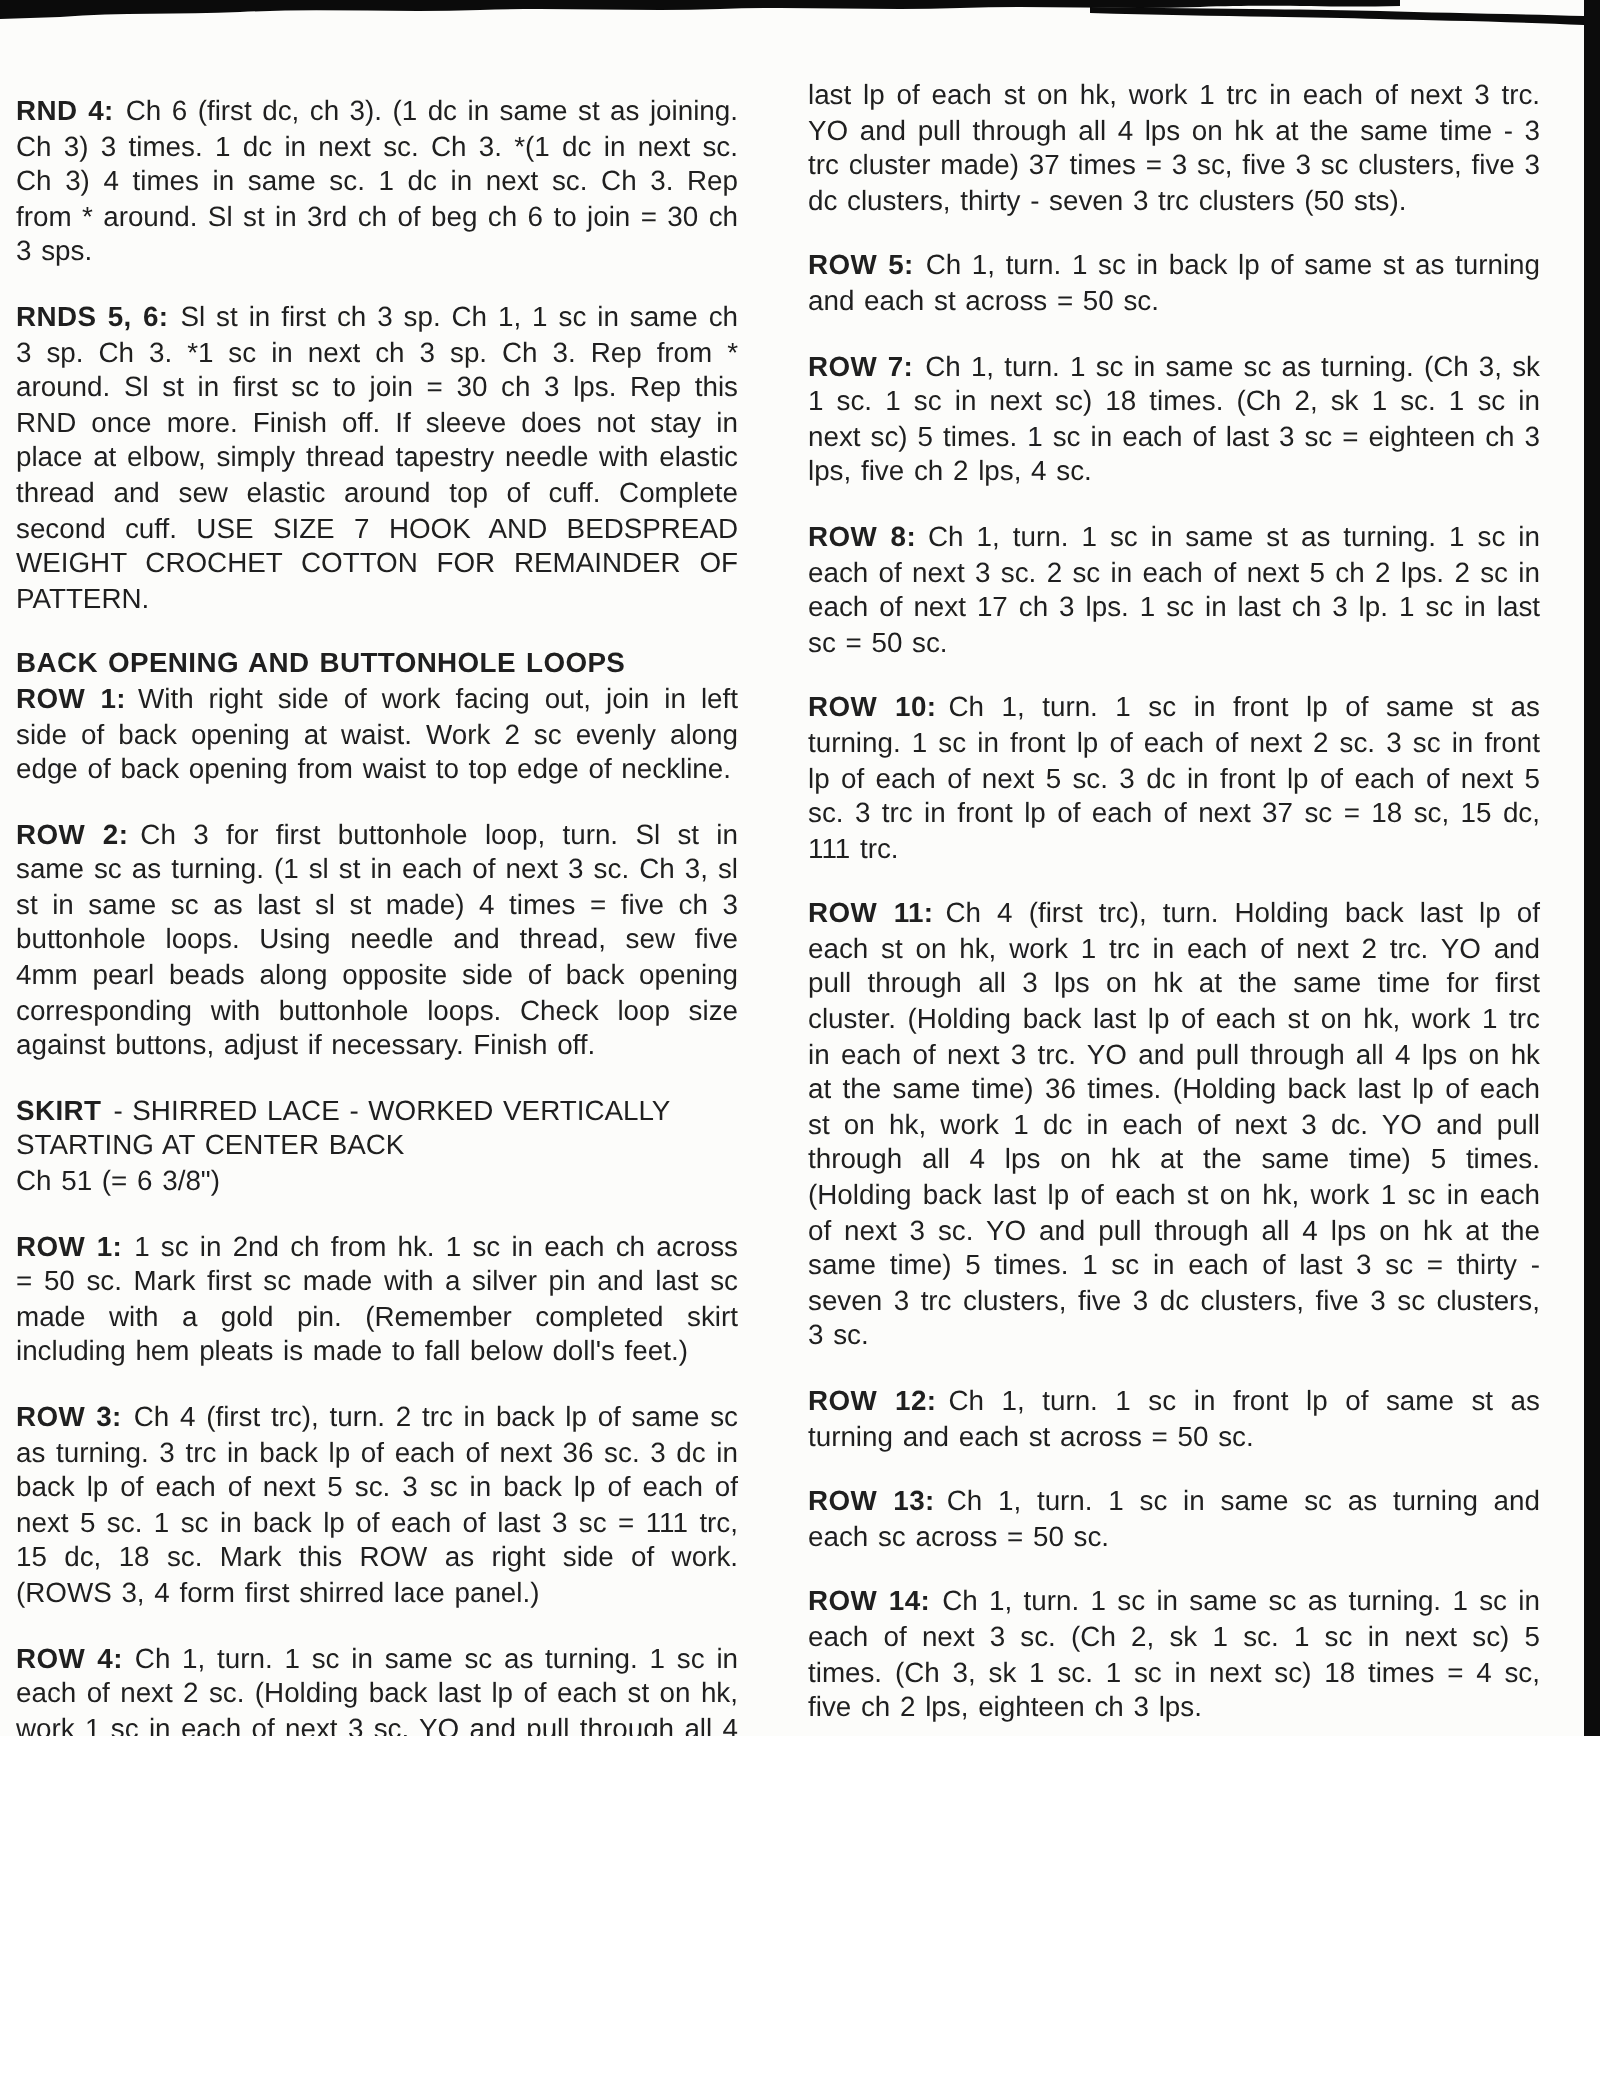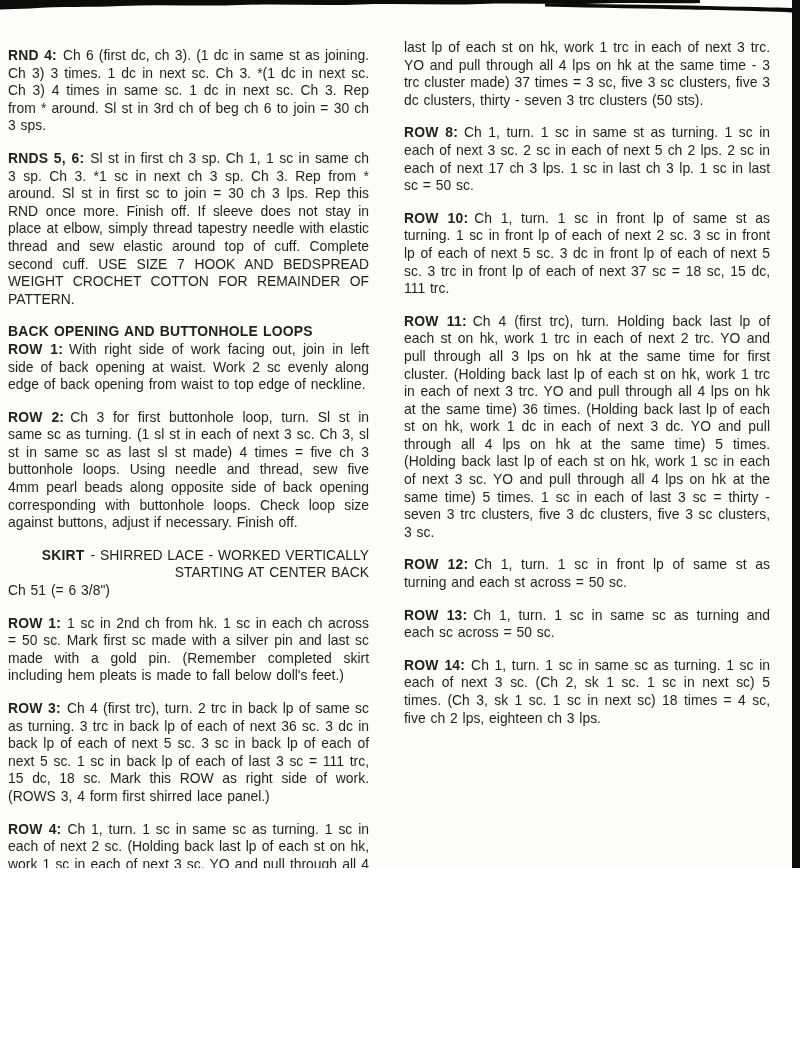"ROW 5: Ch 1, turn." p.para { html: none -> <p> <span>ROW 5:</span><span>Ch 1, turn. 1 sc in back lp of same st as turning and each st across = 50 sc.</span> </p> }
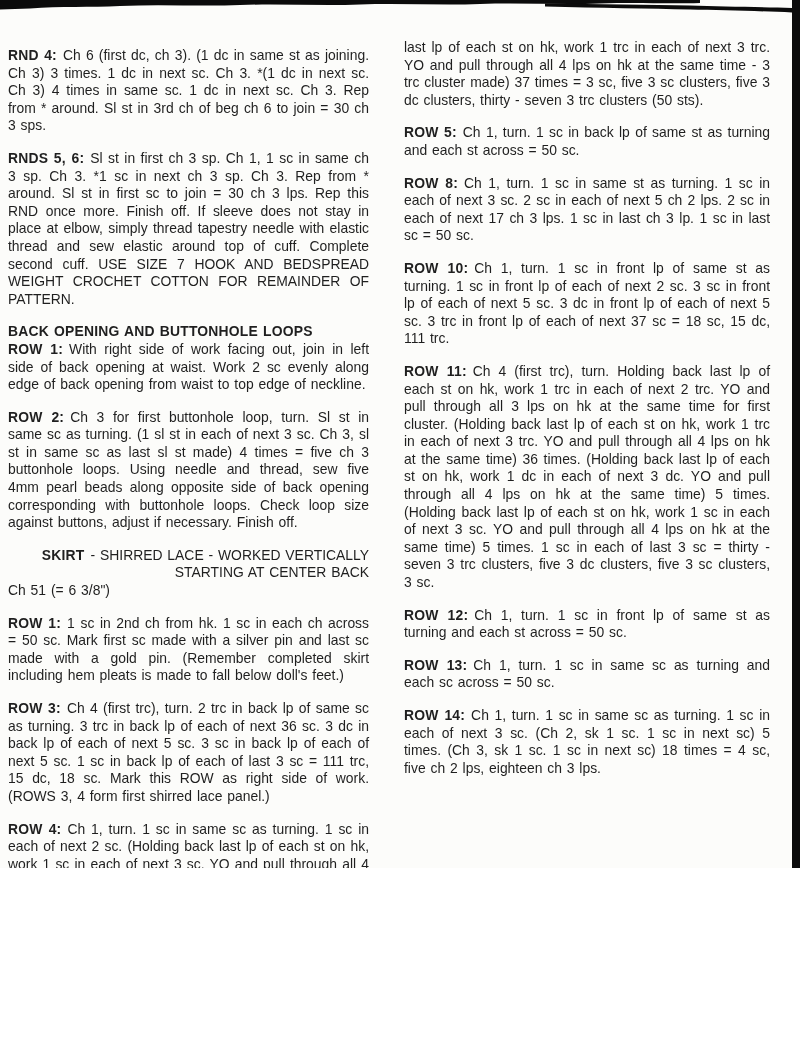"ROW 7: Ch 1, turn." p.para { html: none -> <p> <span>ROW 7:</span><span>Ch 1, turn. 1 sc in same sc as turning. (Ch 3, sk 1 sc. 1 sc in next sc) 18 times. (Ch 2, sk 1 sc. 1 sc in next sc) 5 times. 1 sc in each of last 3 sc = eighteen ch 3 lps, five ch 2 lps, 4 sc.</span> </p> }
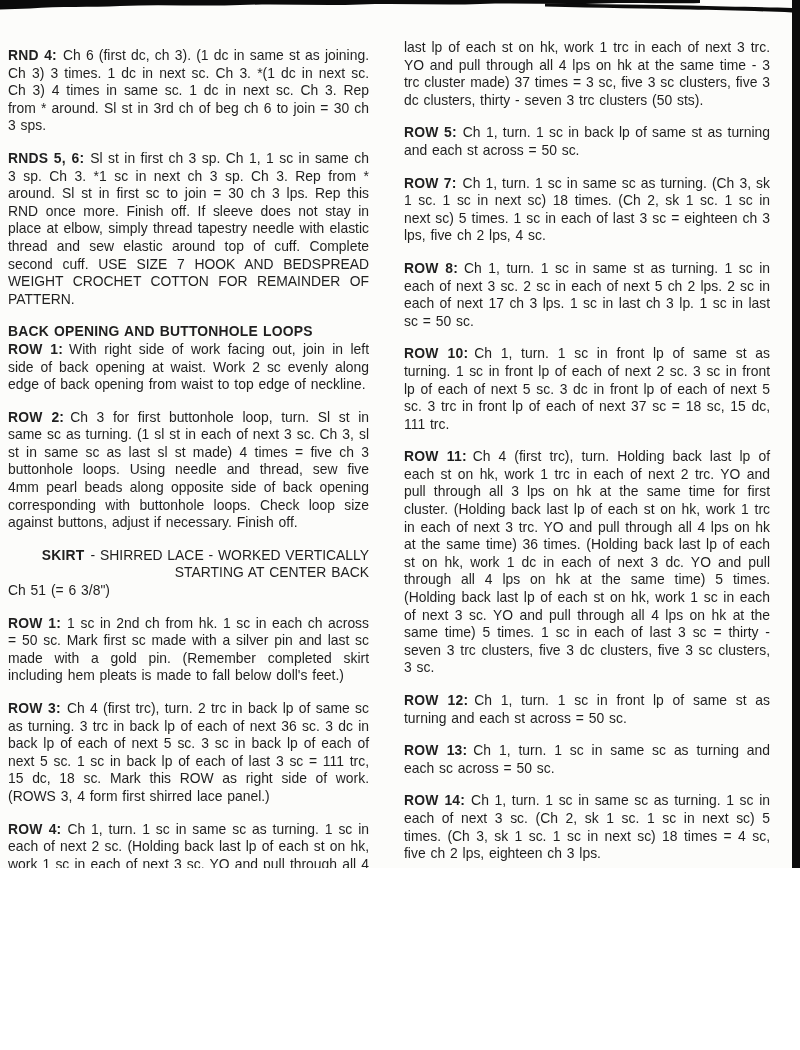"SKIRT - SHIRRED LACE -" .para.section-top { text-align: right -> none }
